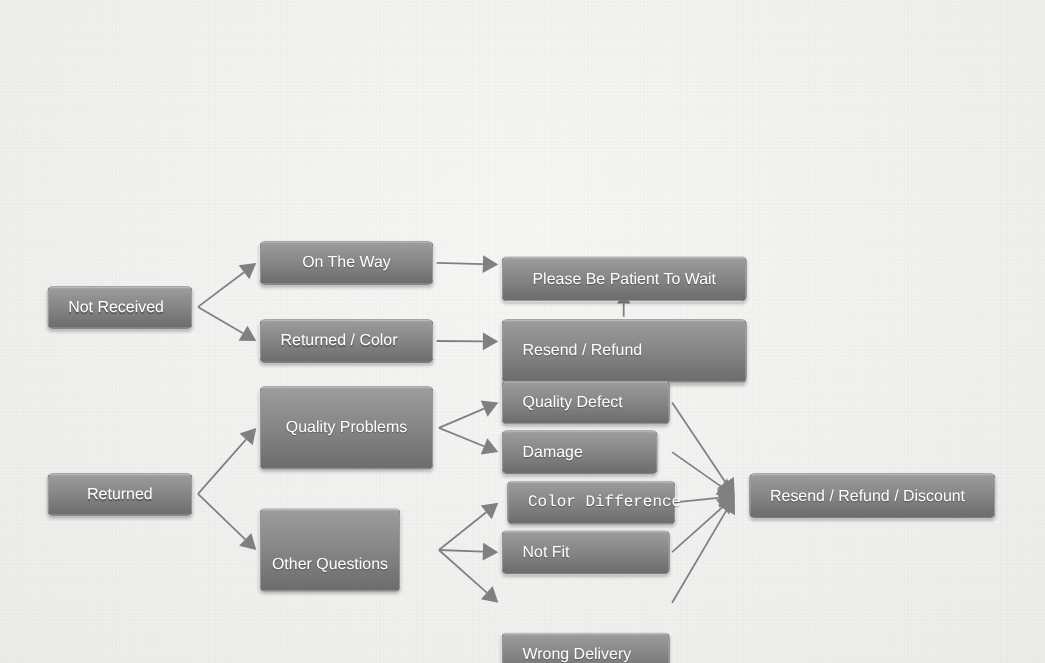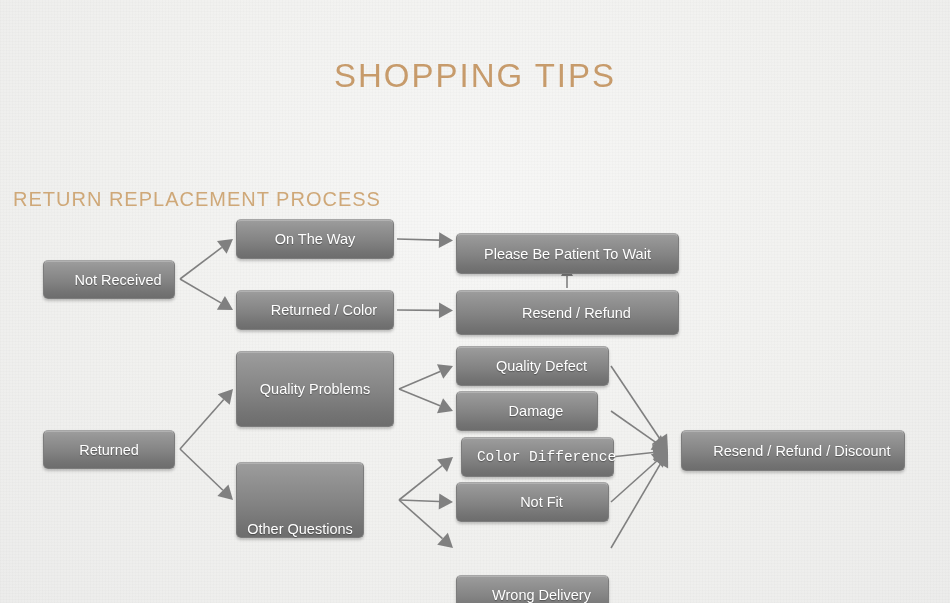"SHOPPING TIPS" div.main-title { html: <div>SHOPPING TIPS</div> -> none }
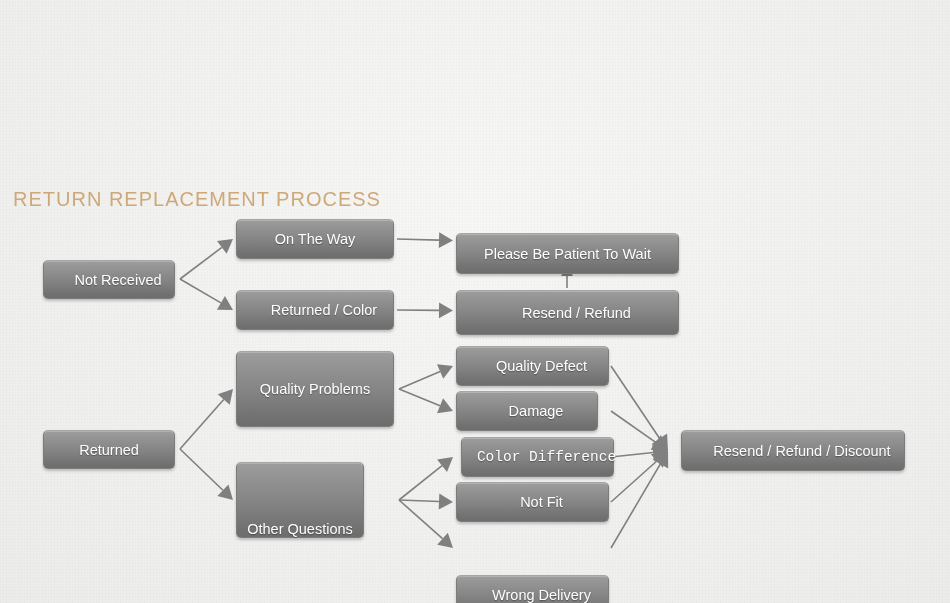"RETURN REPLACEMENT PROCESS" div.section-title { html: <div>RETURN REPLACEMENT PROCESS</div> -> none }
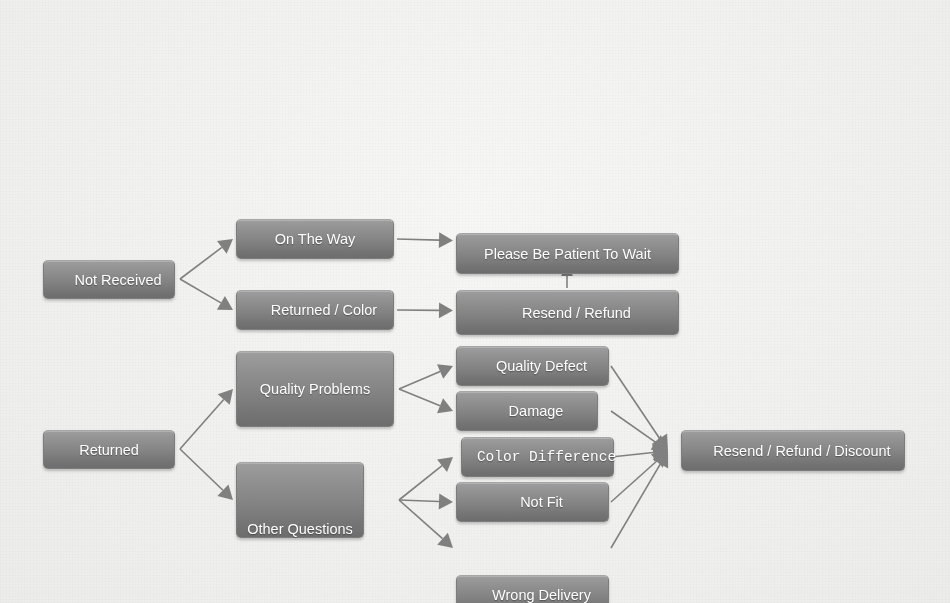"On The Way" .node.align-center { padding: 0 10px -> 16px 10px }
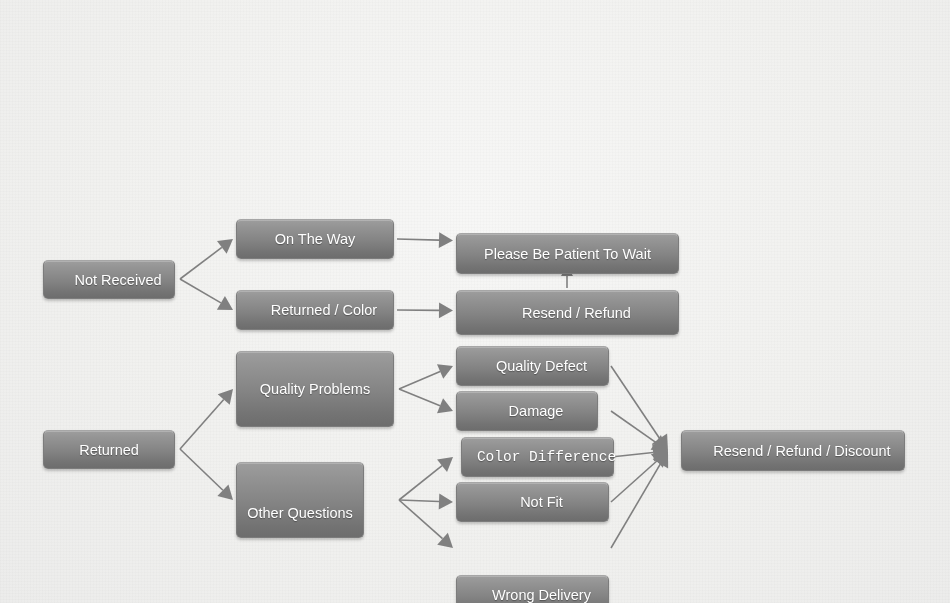"Not Received" .node.align-left { justify-content: center -> flex-start }
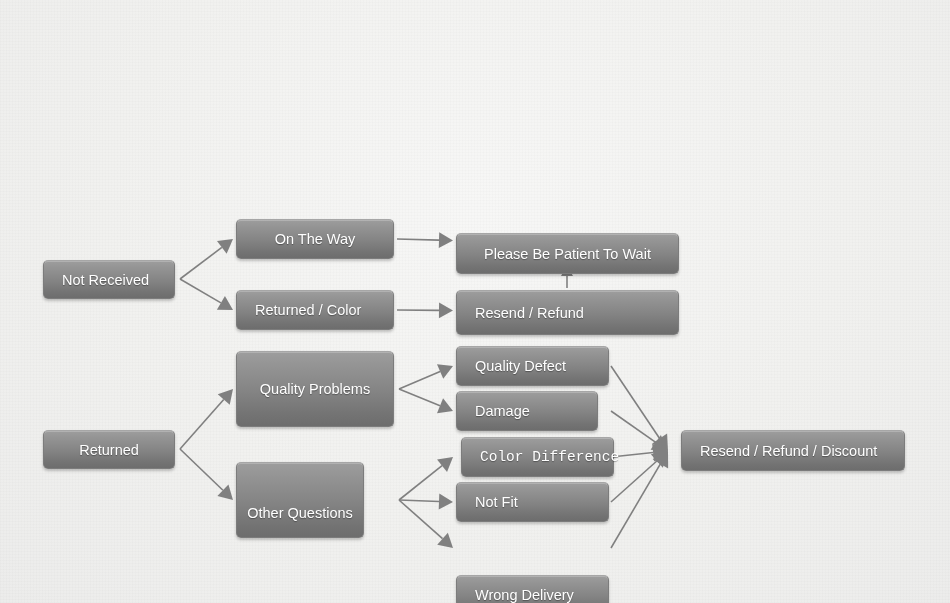"Resend / Refund" div.node { height: 45px -> 58px }
